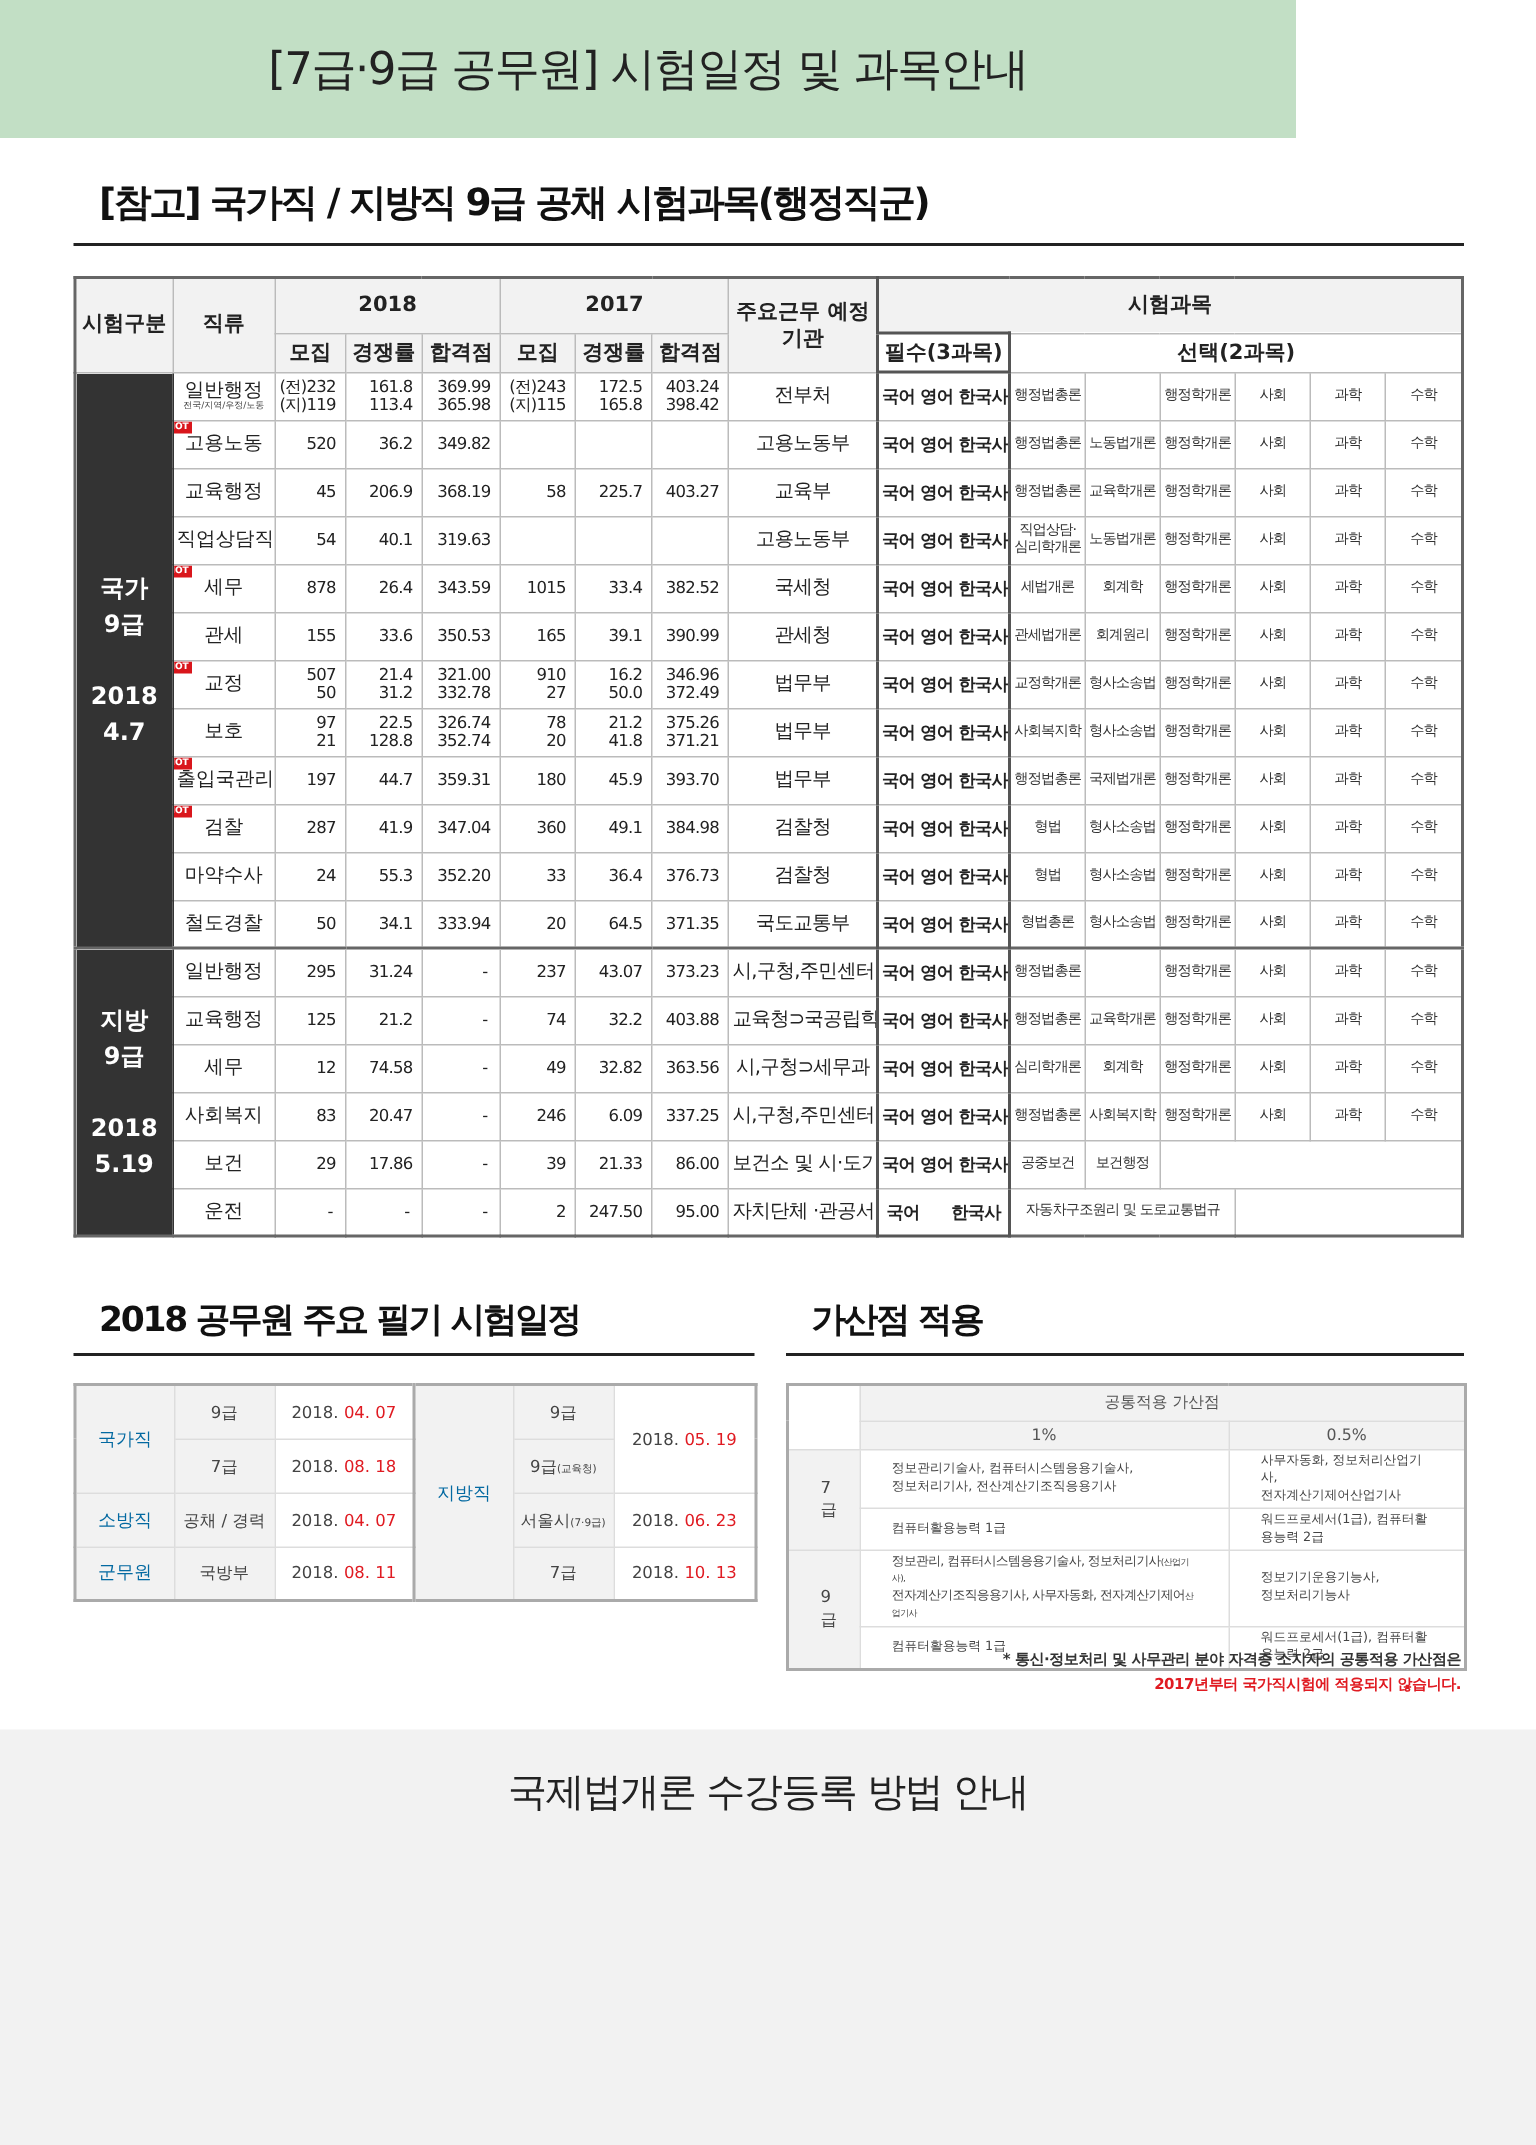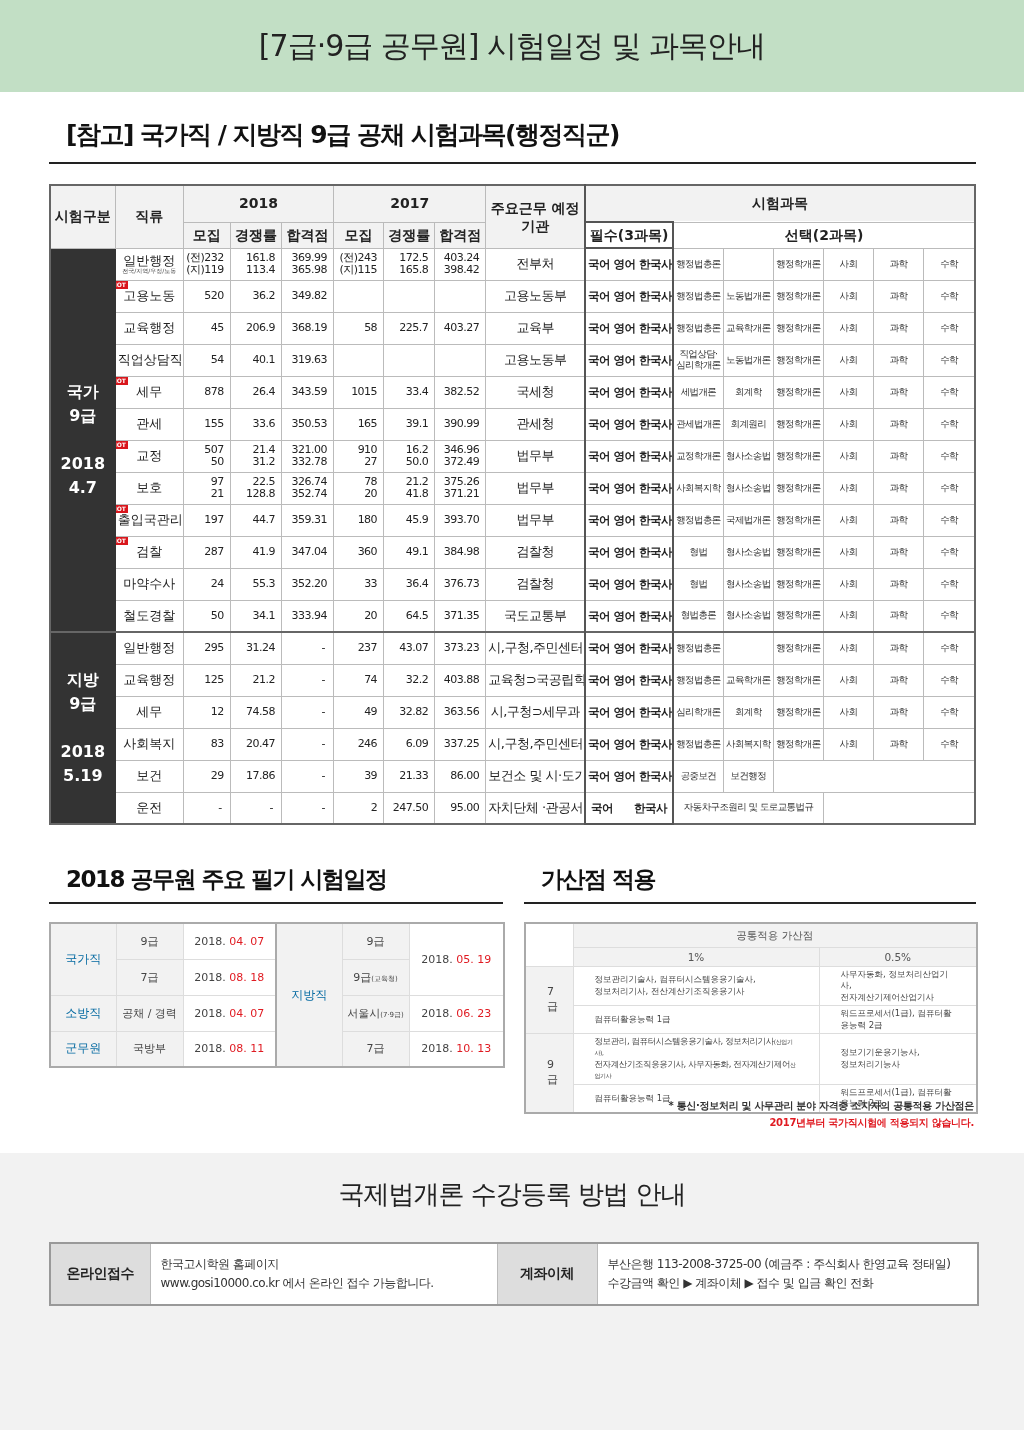"[7급·9급 공무원] 시험일정 및 과목안내" .banner { width: 1024px -> 864px }
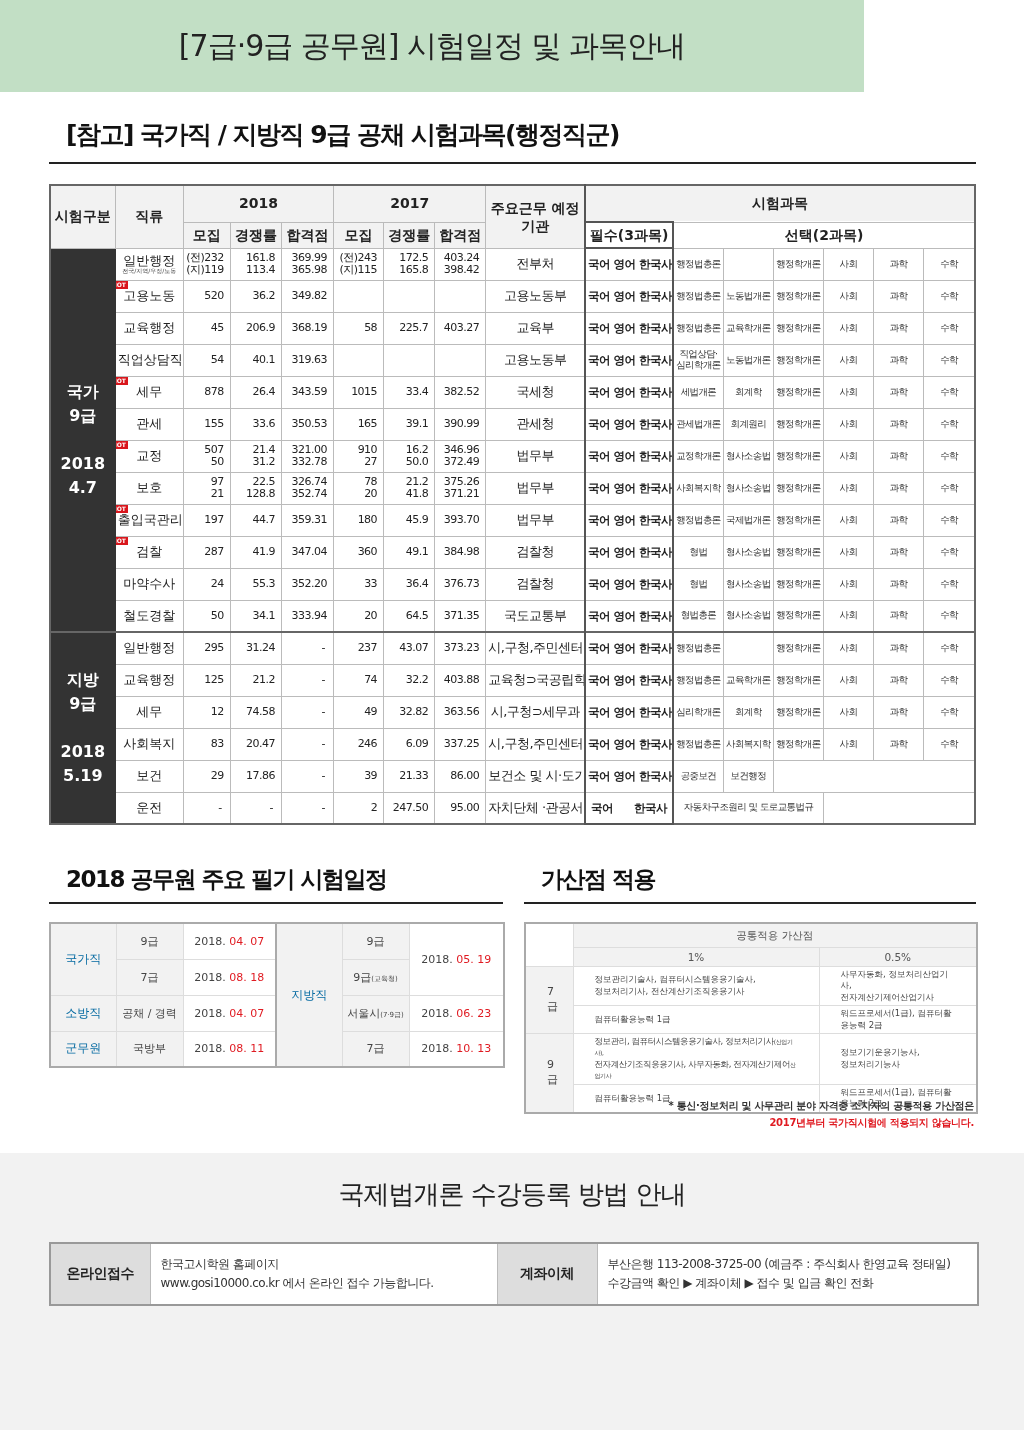"온라인접수" tr { html: <tr> <td>온라인접수</td> <td> <div>한국고시학원 홈페이지</div> <div>www.gosi10000.co.kr 에서 온라인 접수 가능합니다.</div> </td> <td>계좌이체</td> <td> <div>부산은행 113-2008-3725-00 (예금주 : 주식회사 한영교육 정태일)</div> <div>수강금액 확인 ▶ 계좌이체 ▶ 접수 및 입금 확인 전화</div> </td> </tr> -> none }
